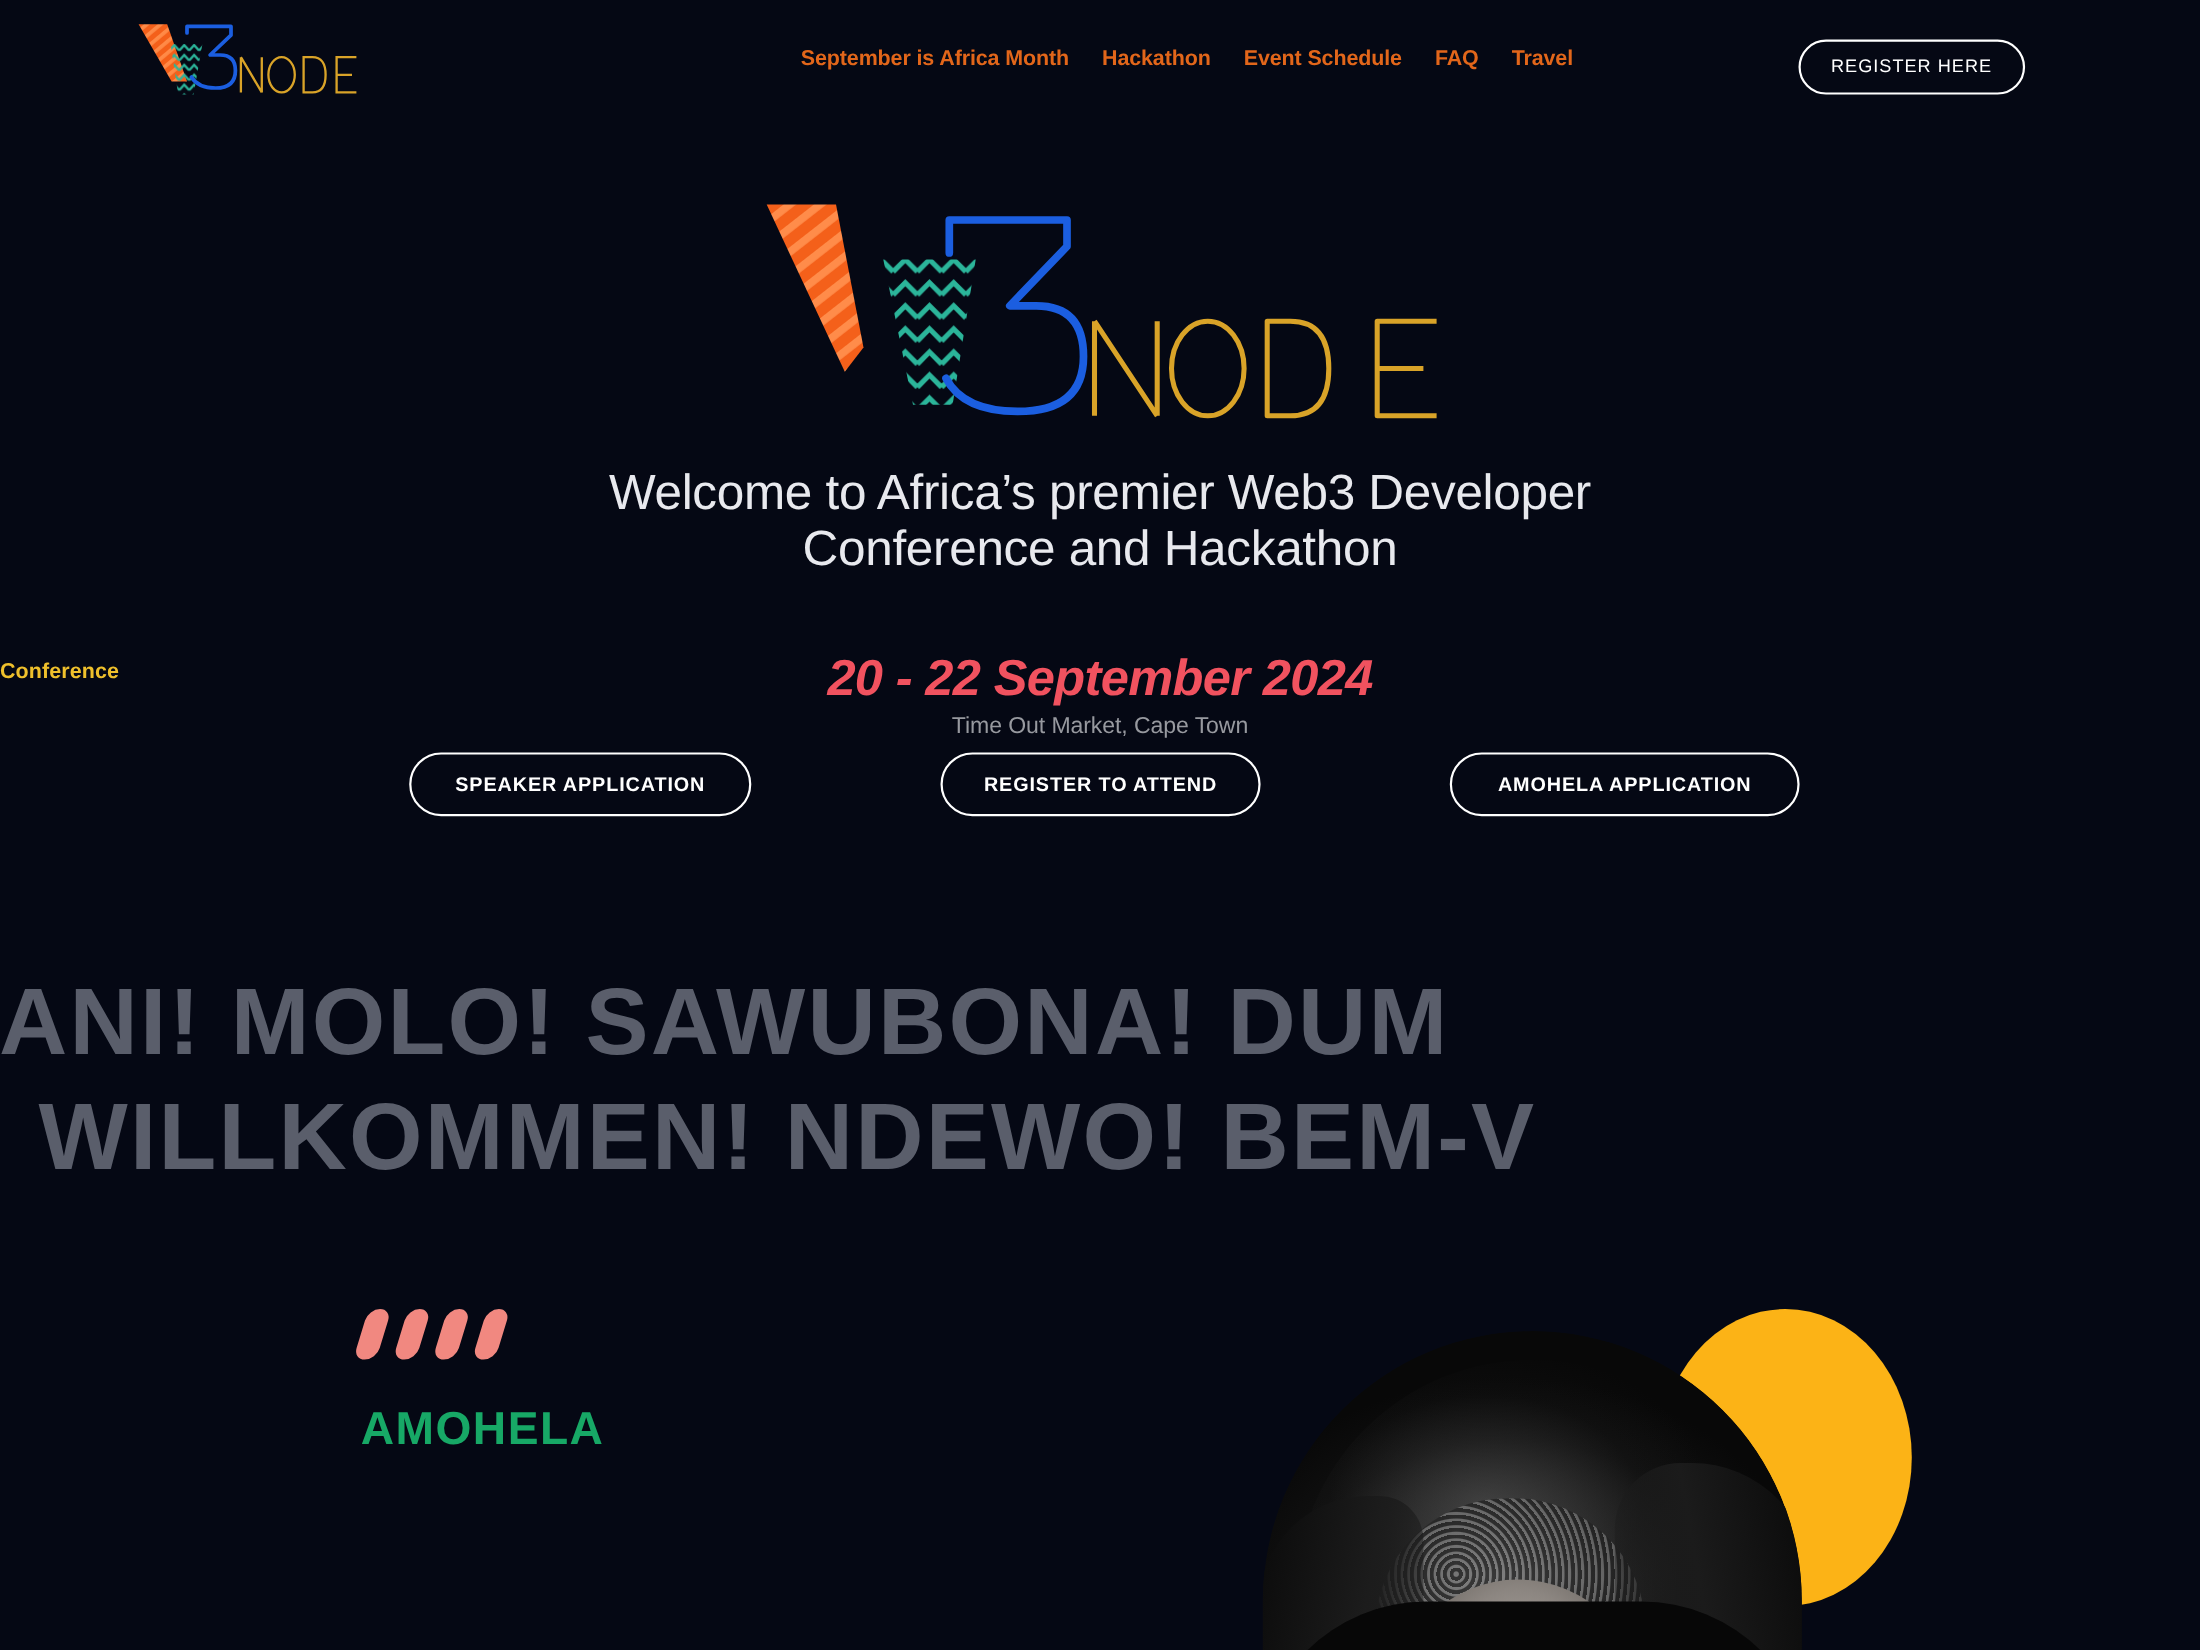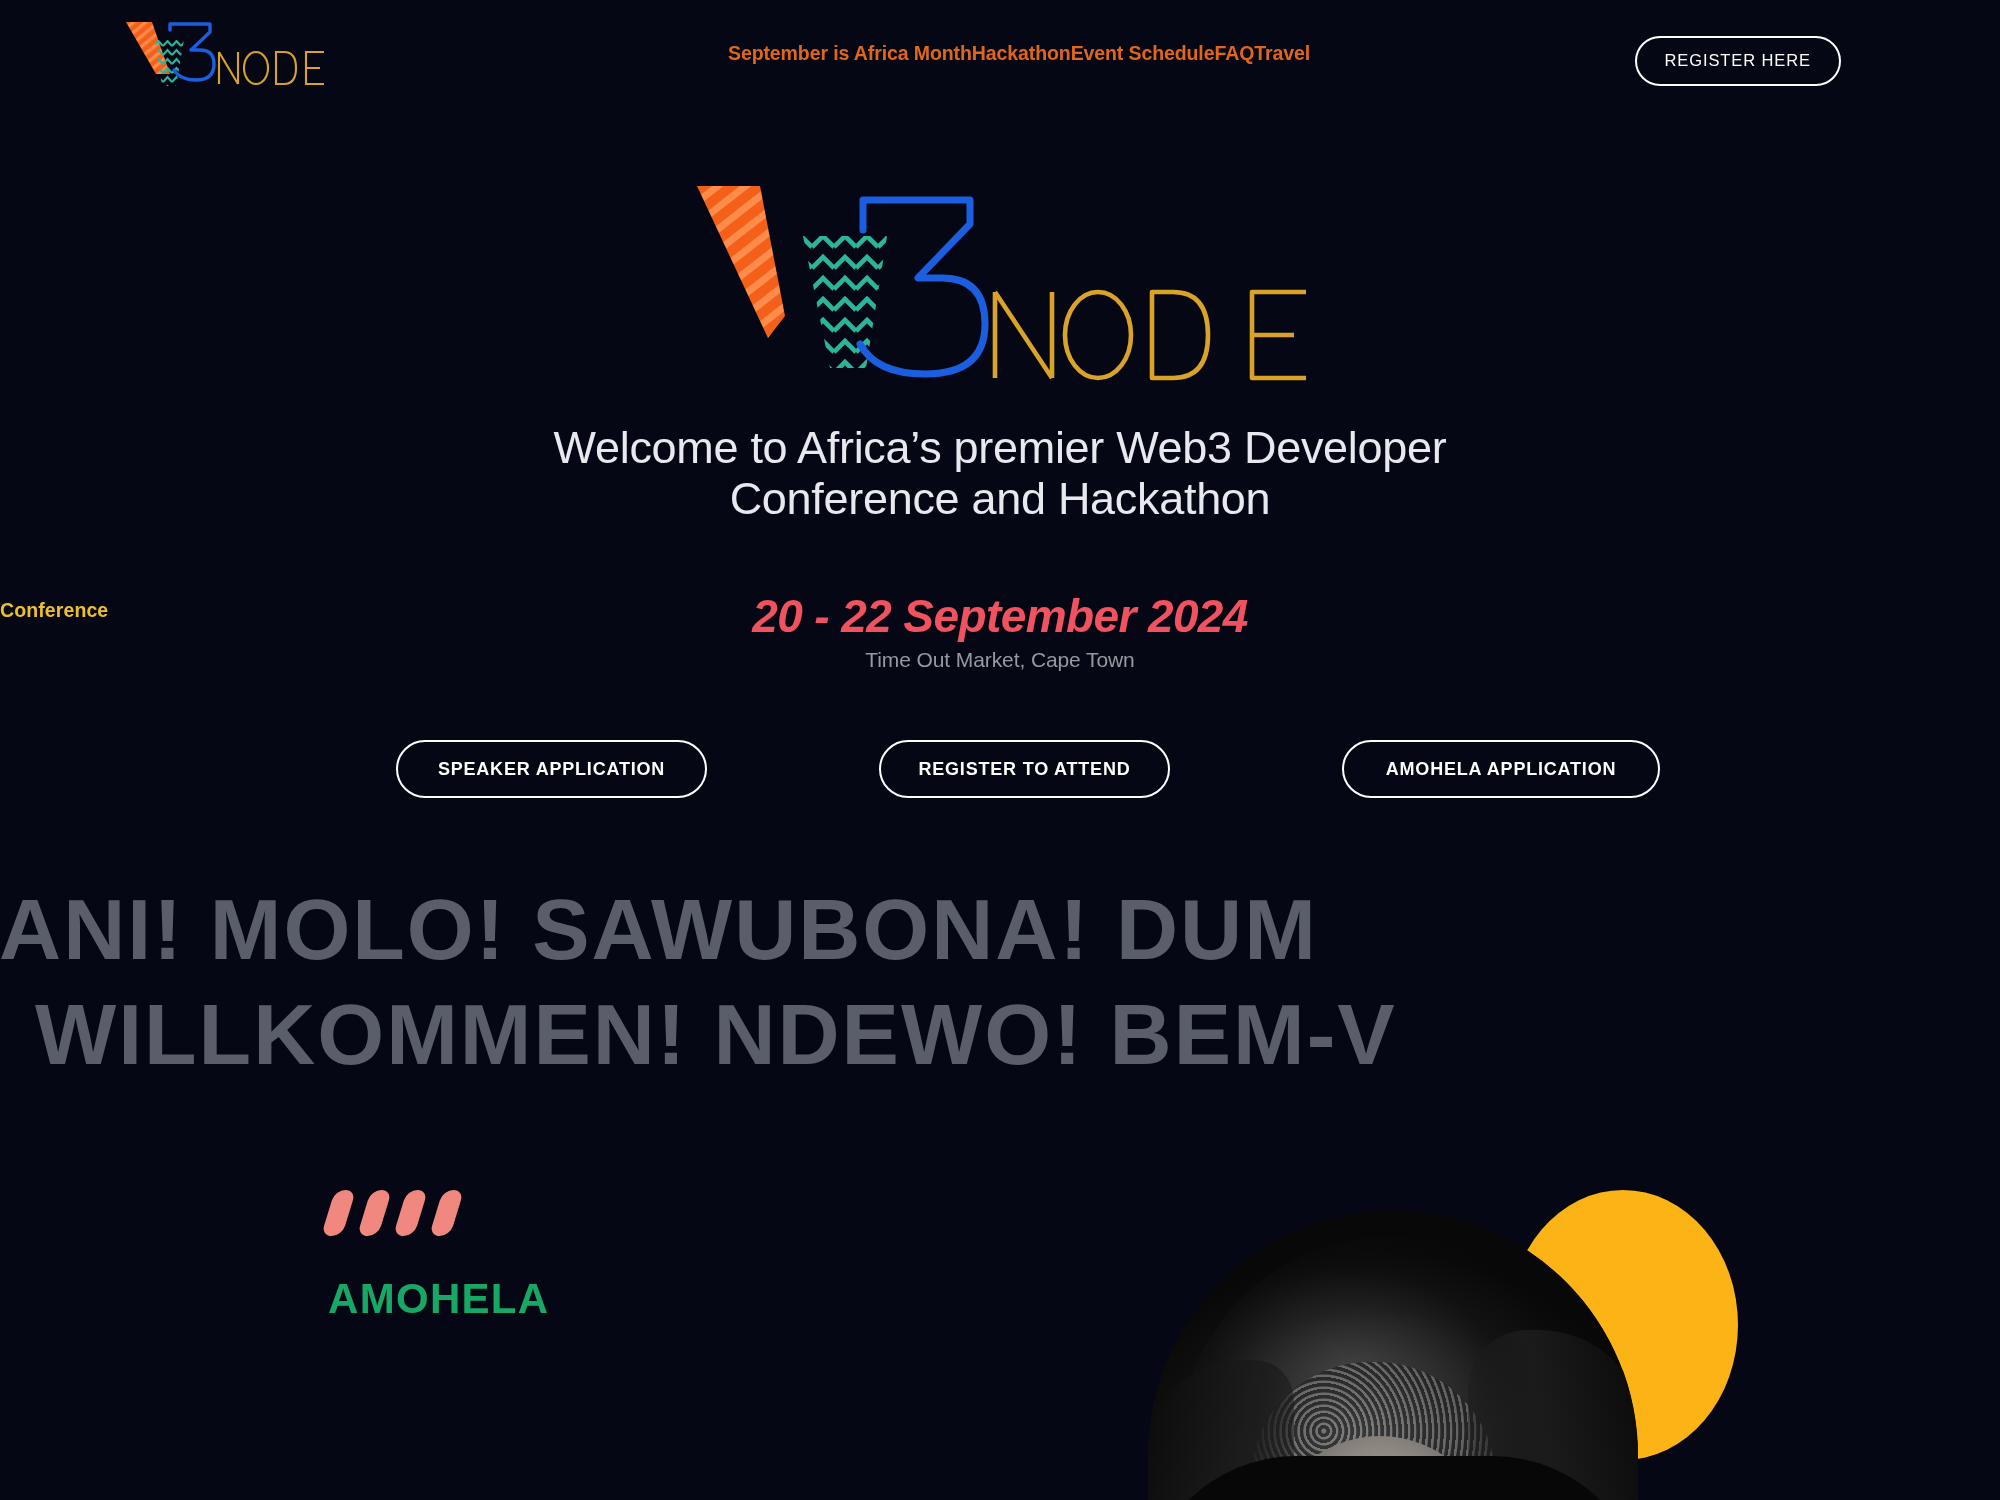"September is Africa Month" .nav { gap: none -> 30px }
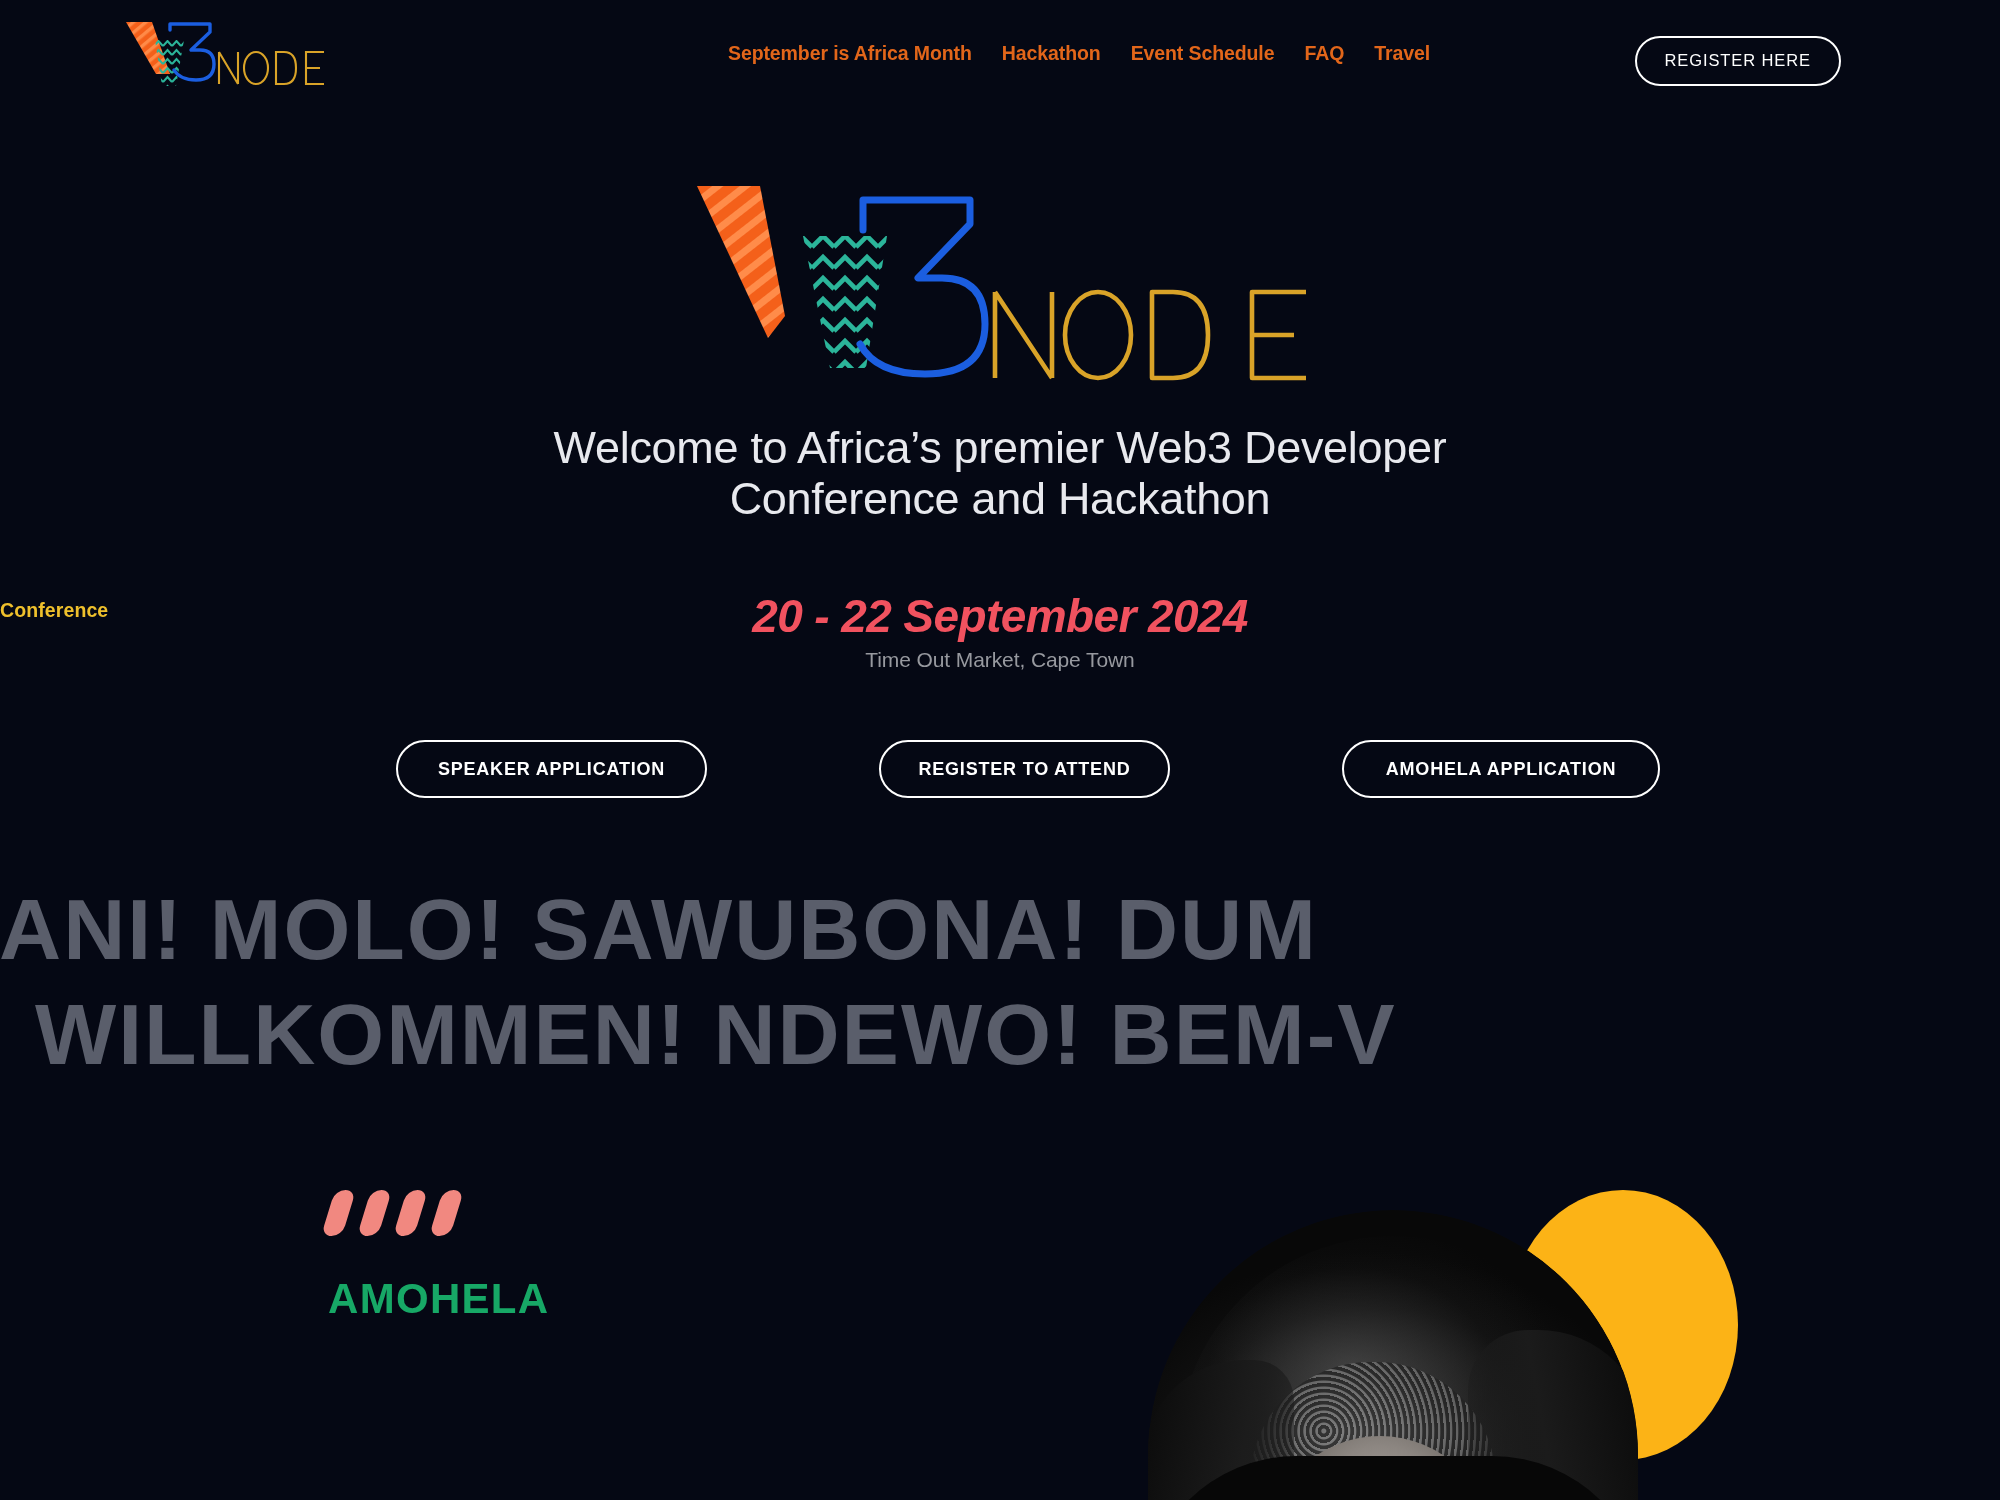"SPEAKER APPLICATION" .cta-row { margin-left: 24px -> none; top: 740px -> 684px }
